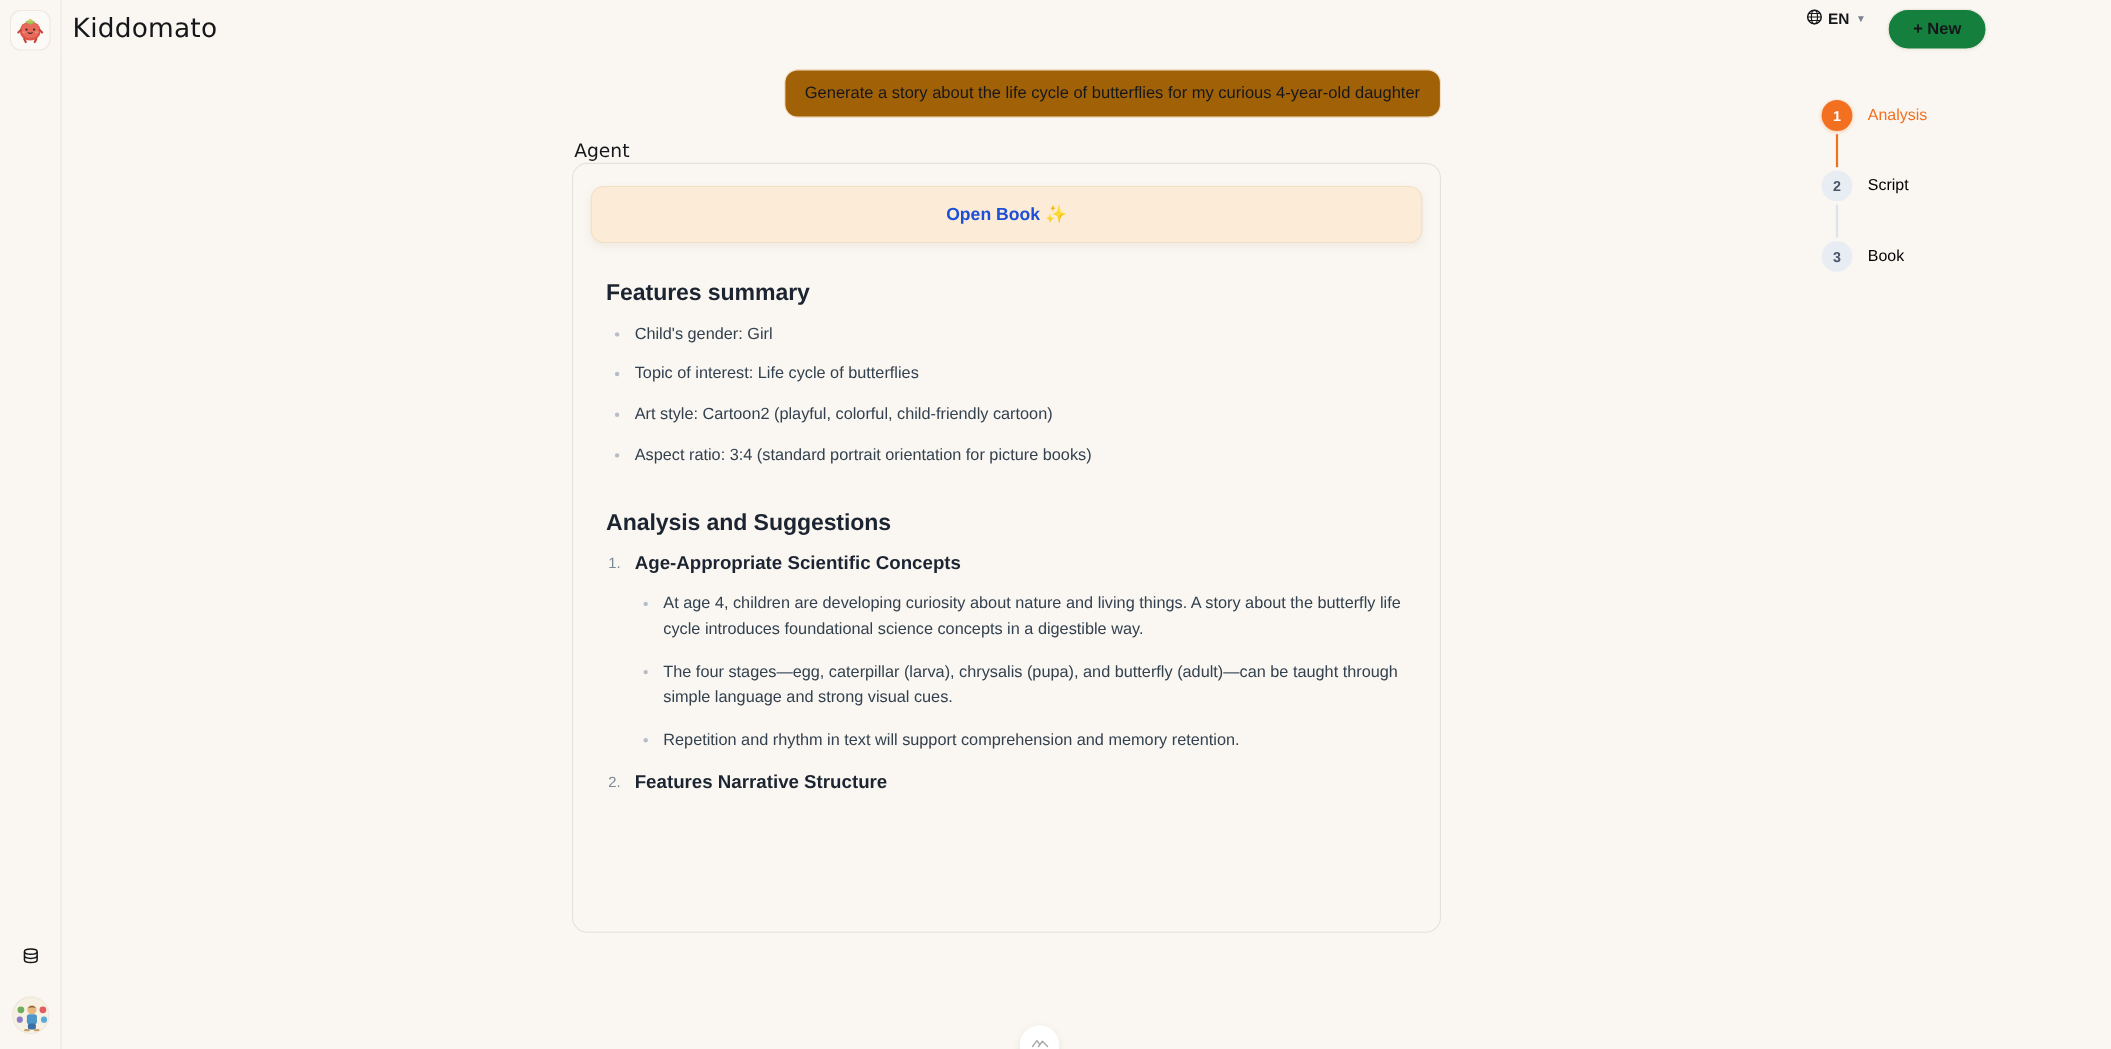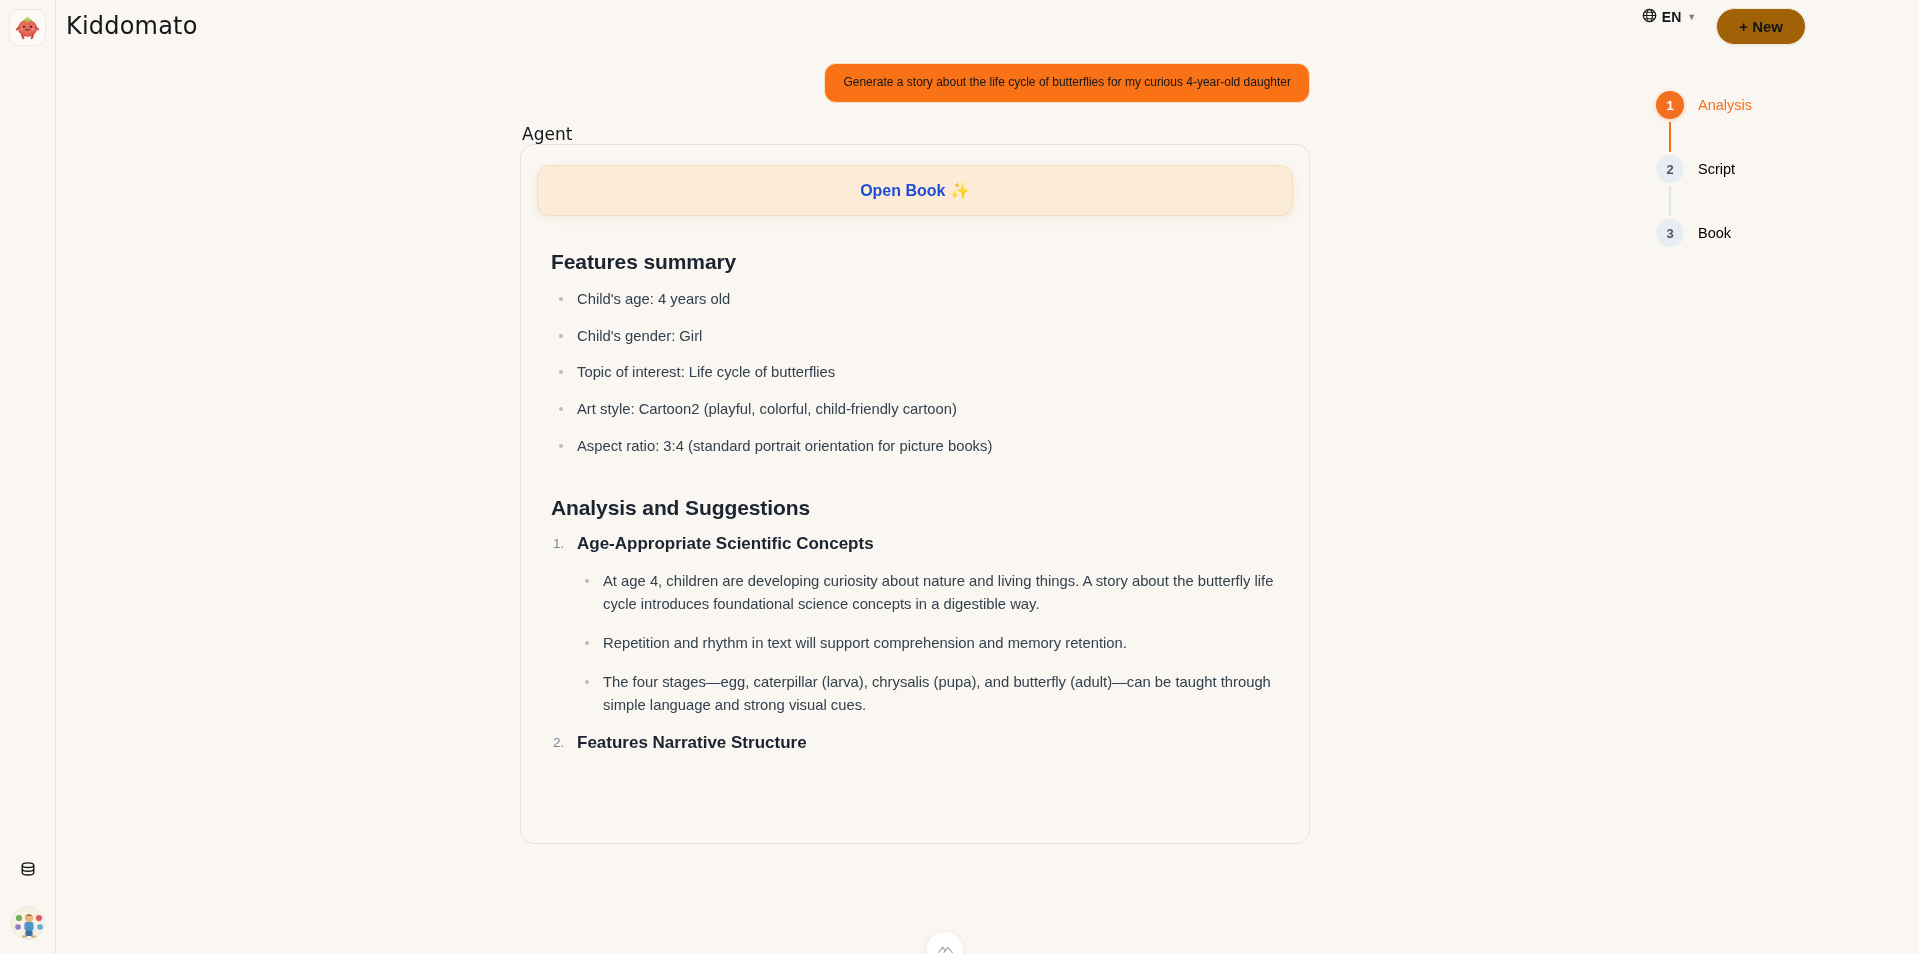"+ New" .new-btn { background: #a16207 -> #15803d }
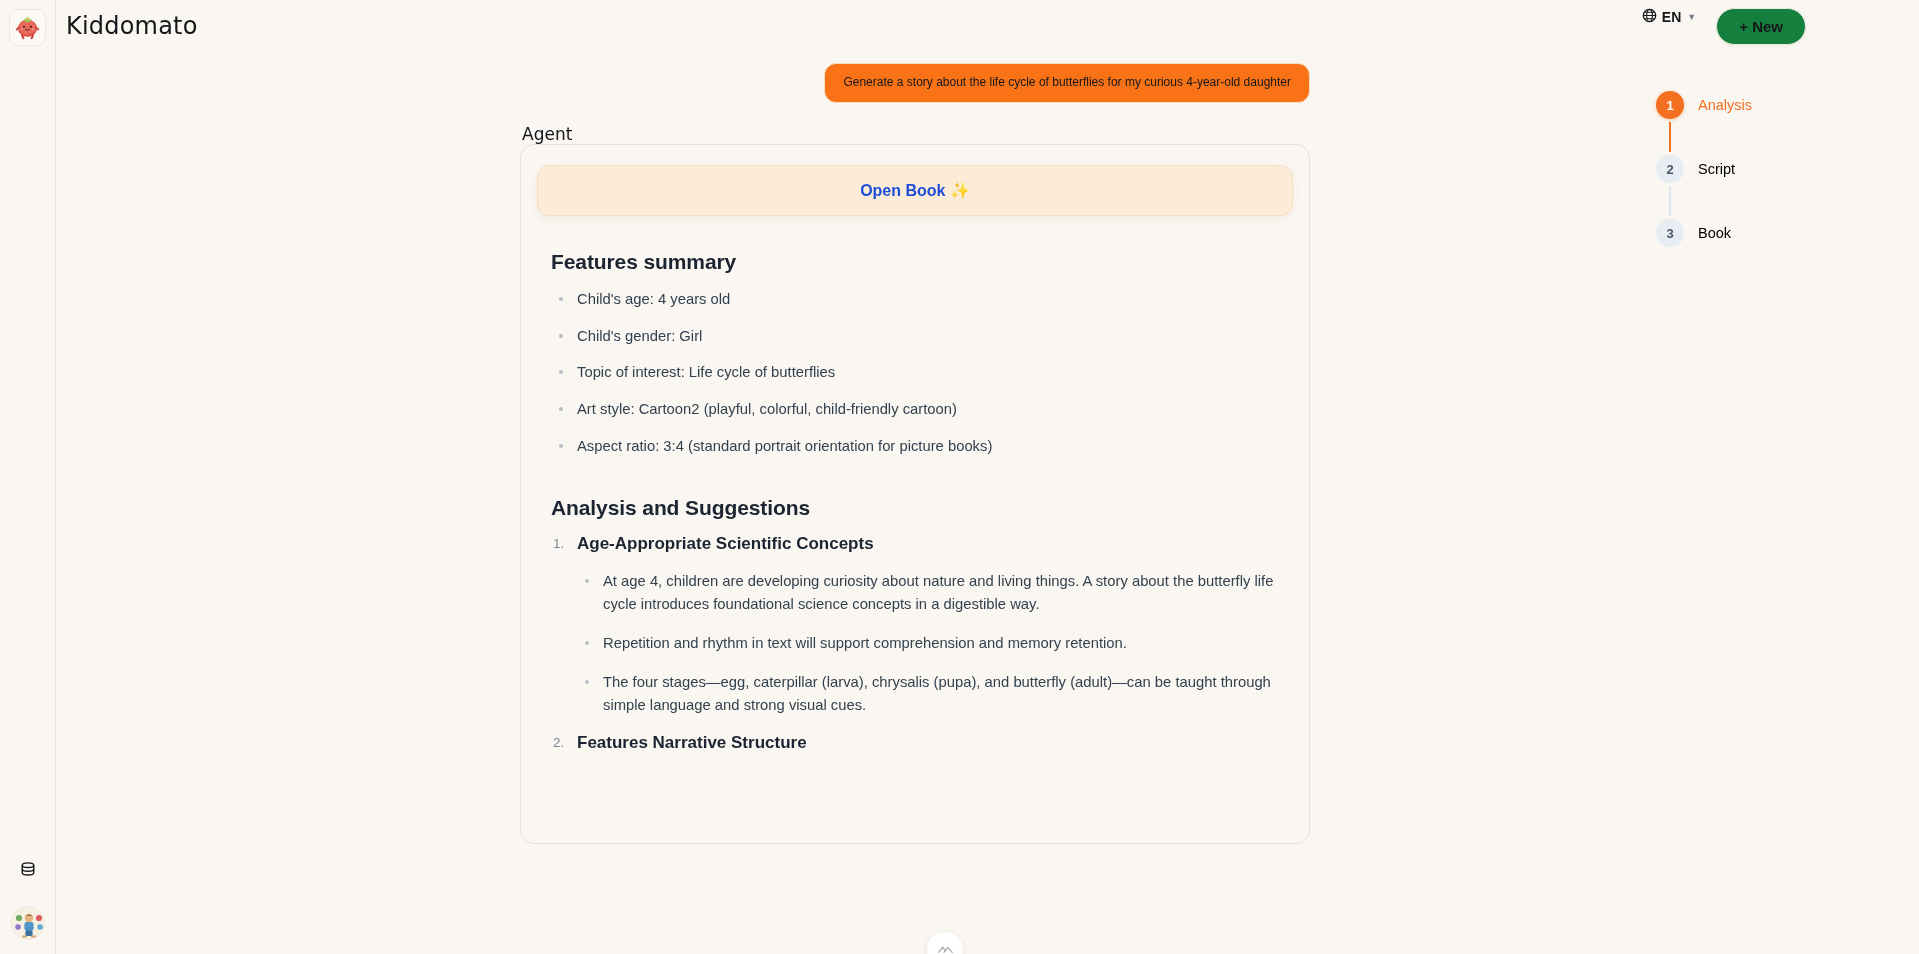"Generate a story about the" .user-bubble { background: #f97316 -> #a16207; font-size: 12px -> 15px }
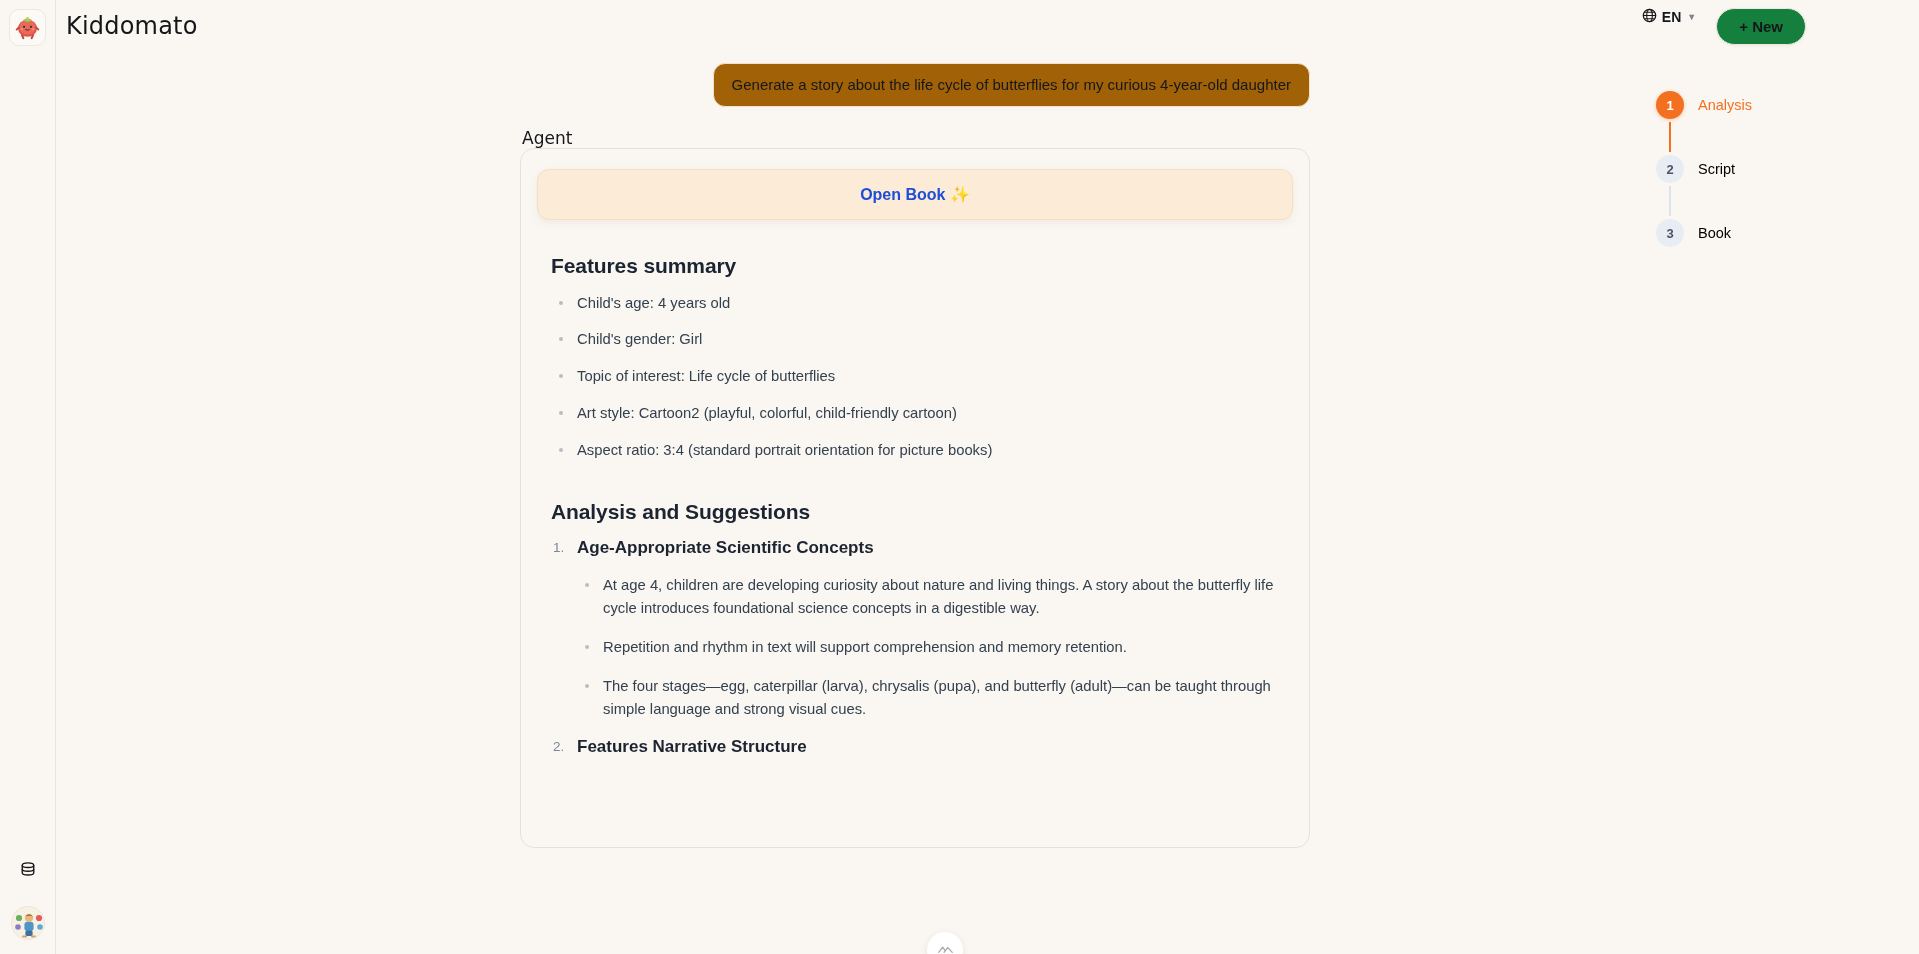"Child's age: 4 years old" li { html: <li>Child's age: 4 years old</li> -> none }
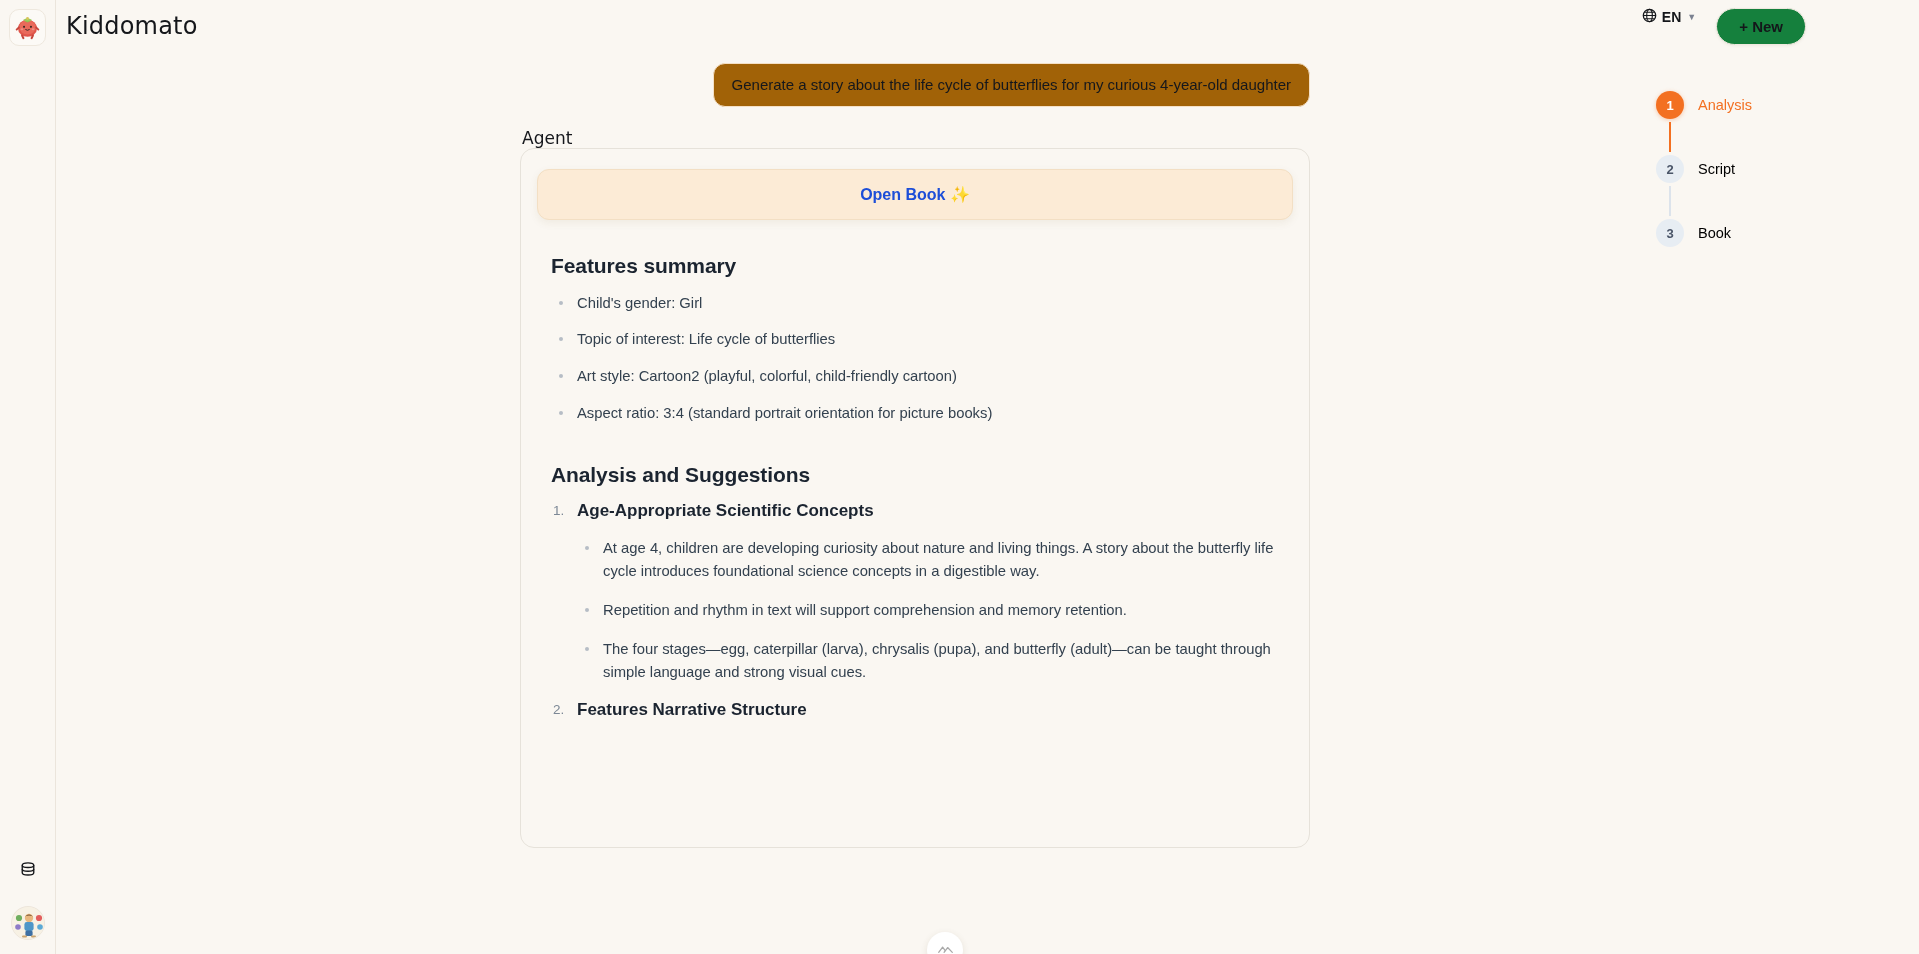"Repetition and rhythm in text" li { order: before "The four stages—egg, caterpillar" -> after "The four stages—egg, caterpillar" }
